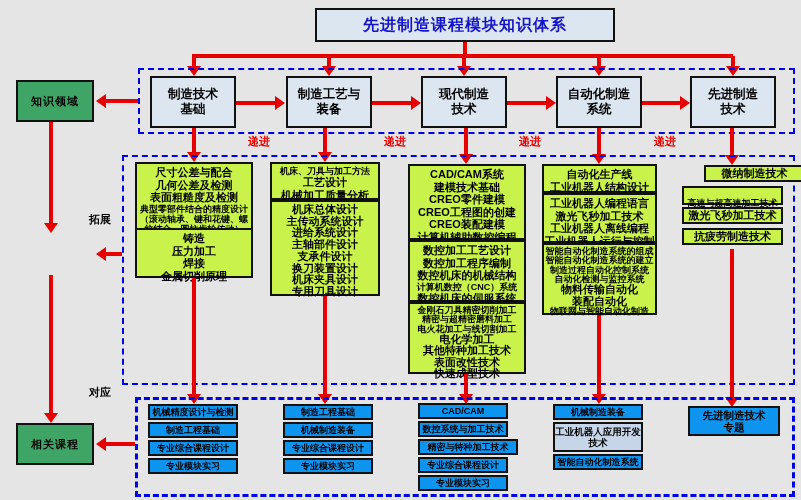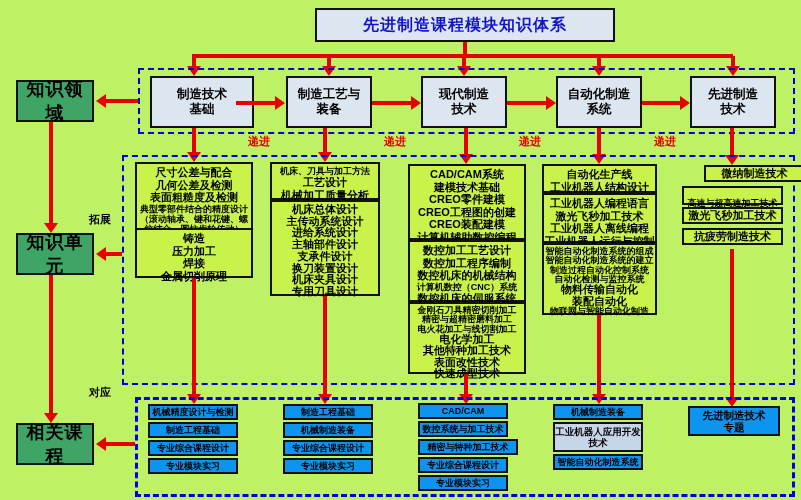"先进制造课程模块知识体系" #canvas { background: #bef264 -> #e5e5e5 }
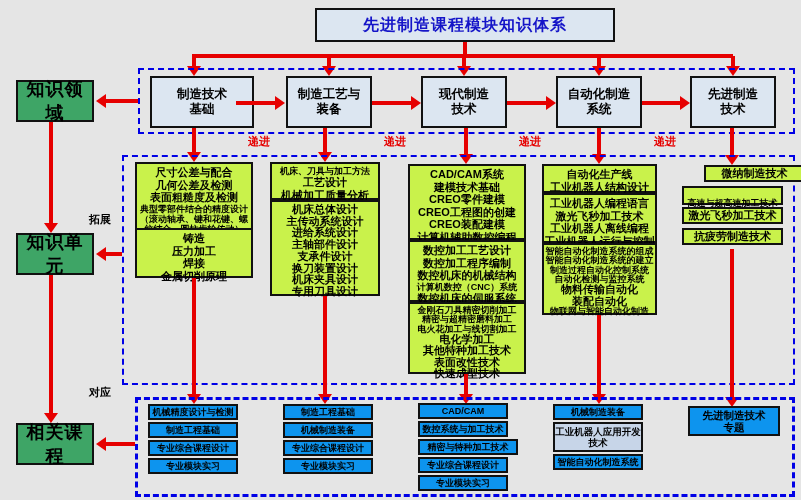"知识领域" .gbox { font-size: 18px -> 11px }
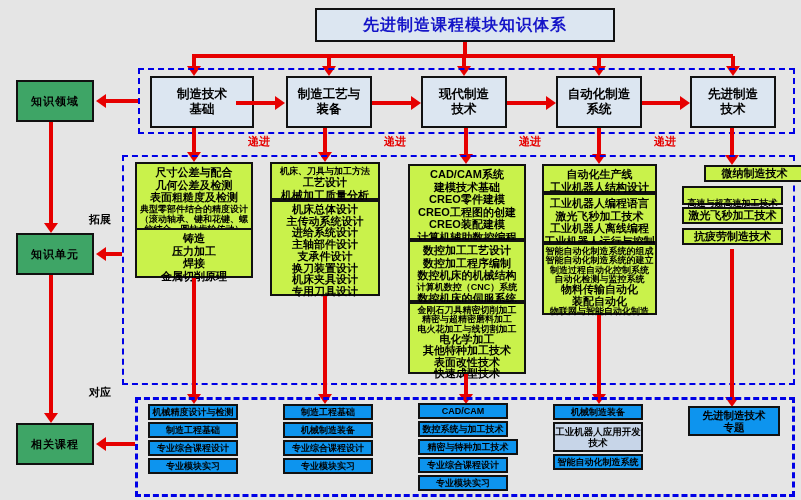"制造技术" div.box { width: 104px -> 86px }
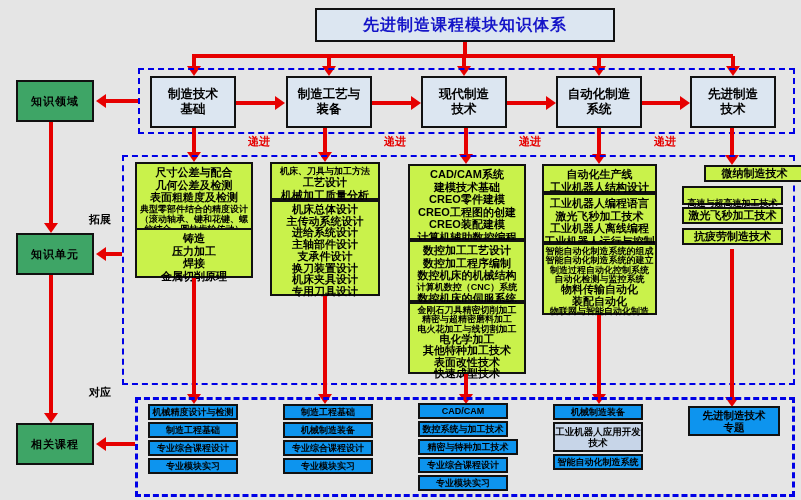"知识单元" div.box { html: <div> <span>知识单元</span> </div> -> none }
